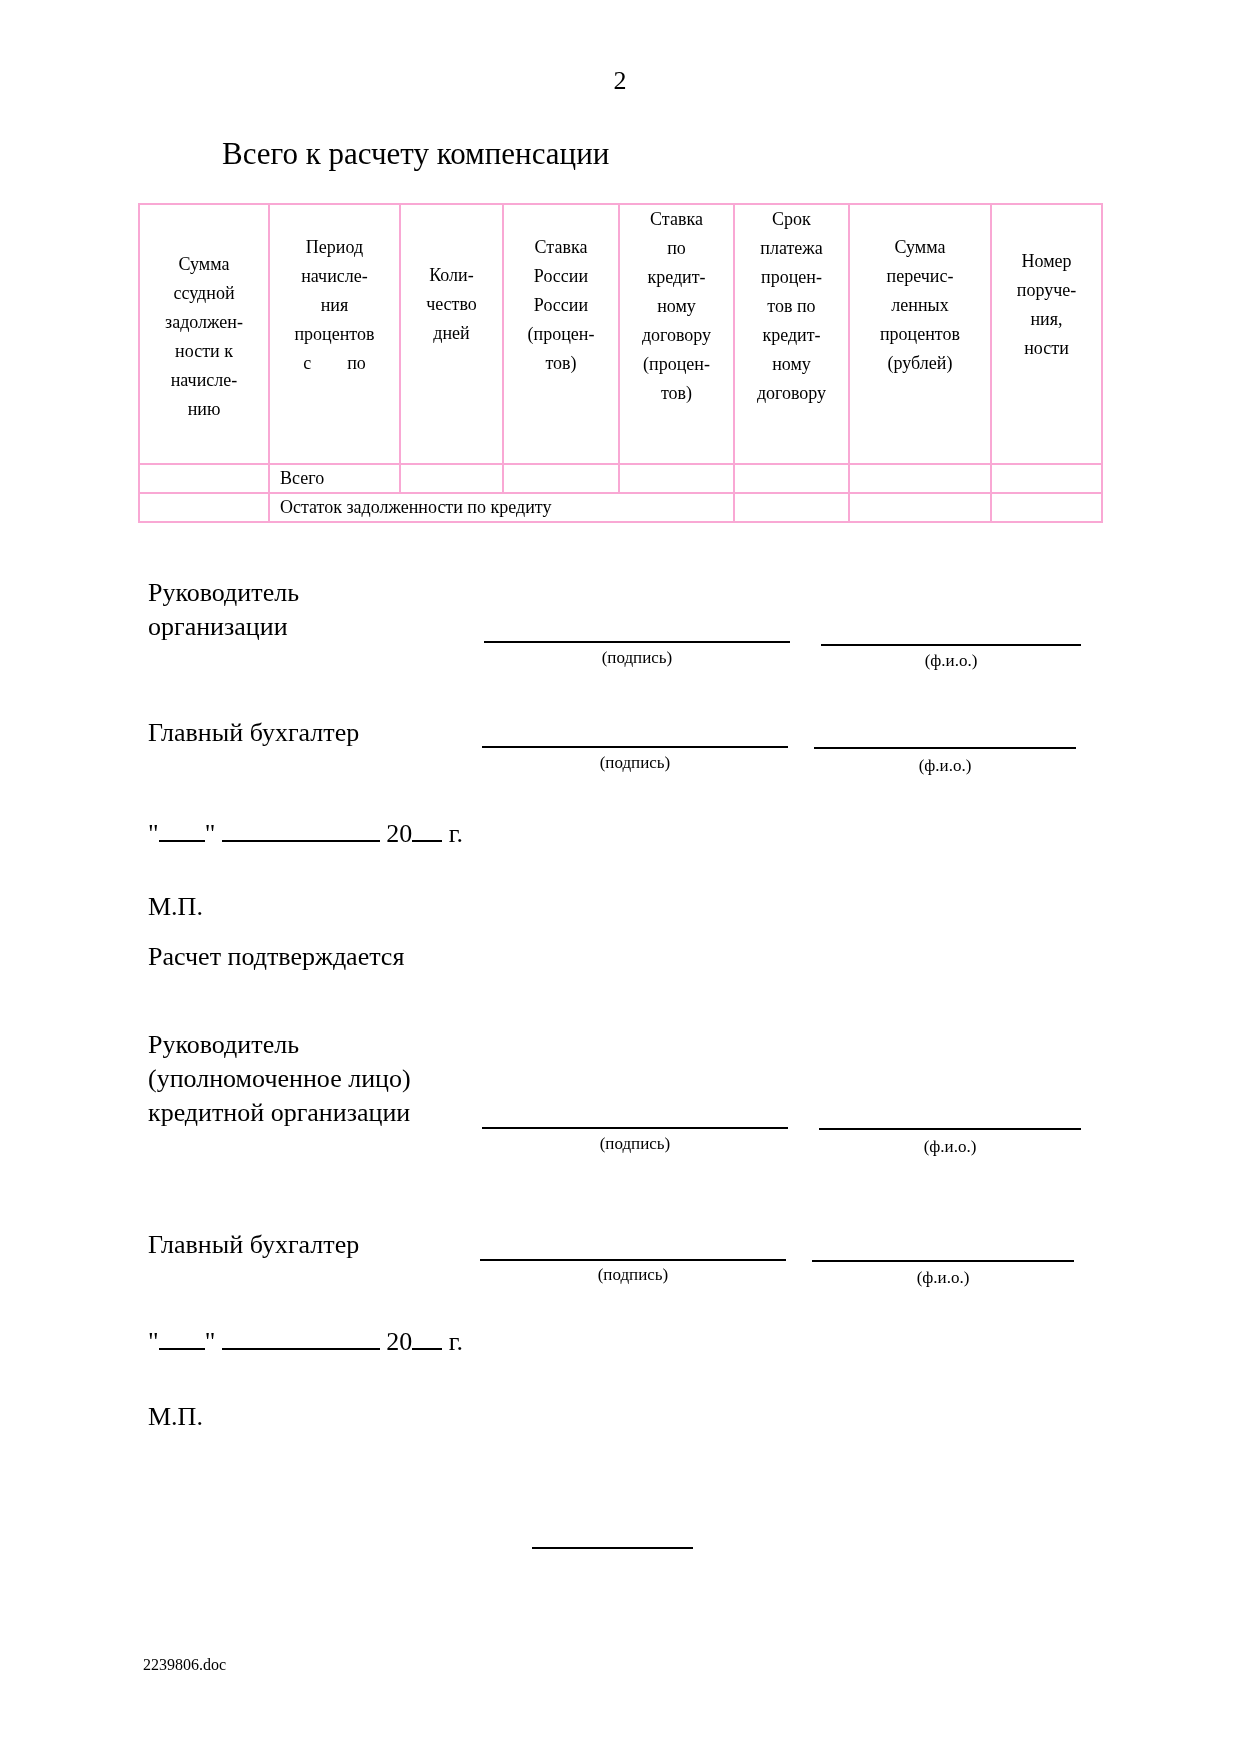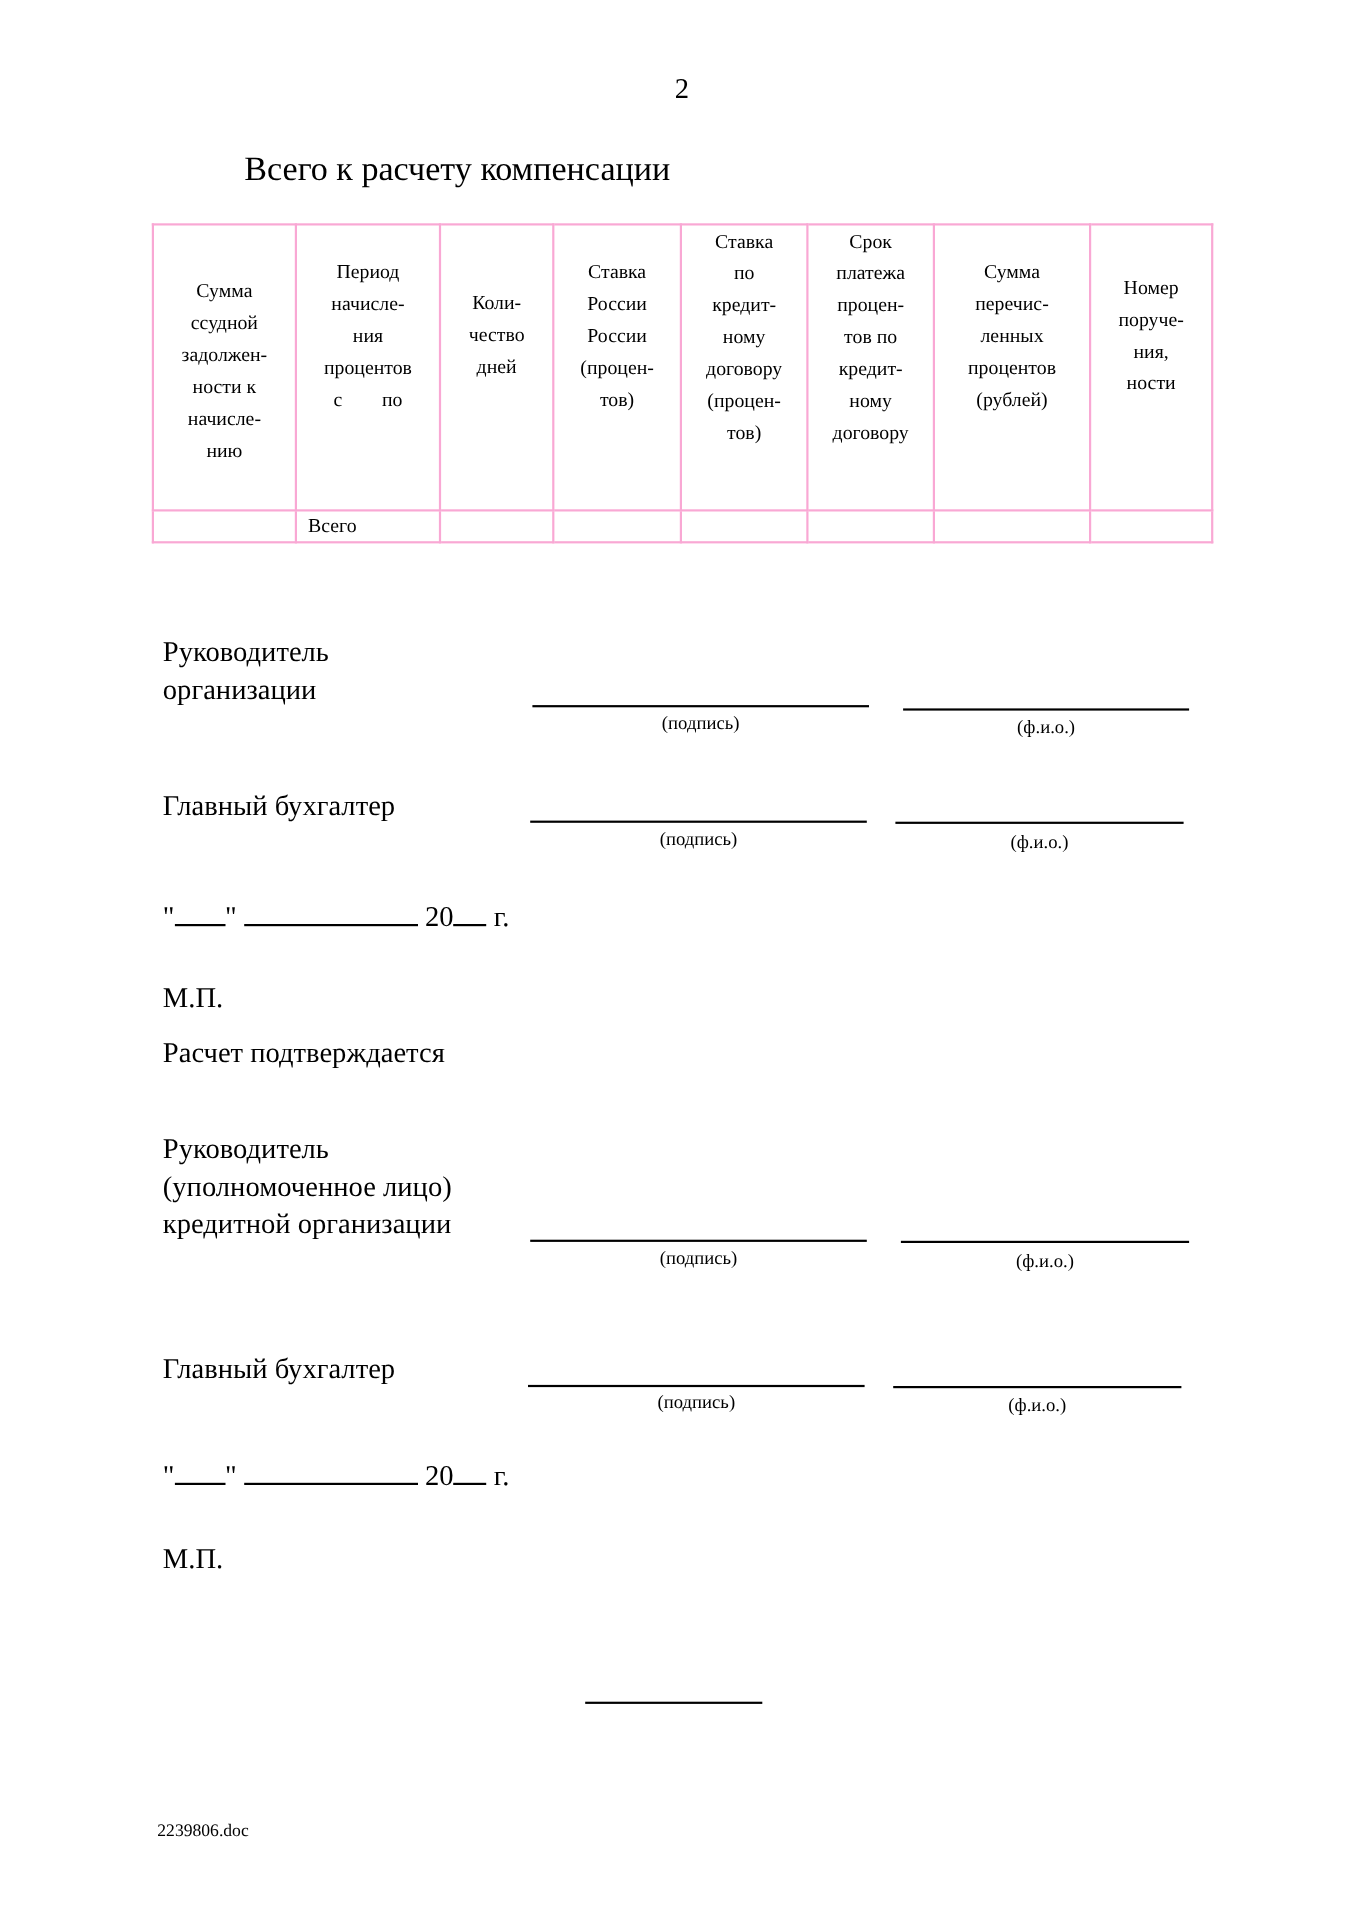"Остаток задолженности по кредиту" tr { html: none -> <tr> <td></td> <td>Остаток задолженности по кредиту</td> <td></td> <td></td> <td></td> </tr> }
